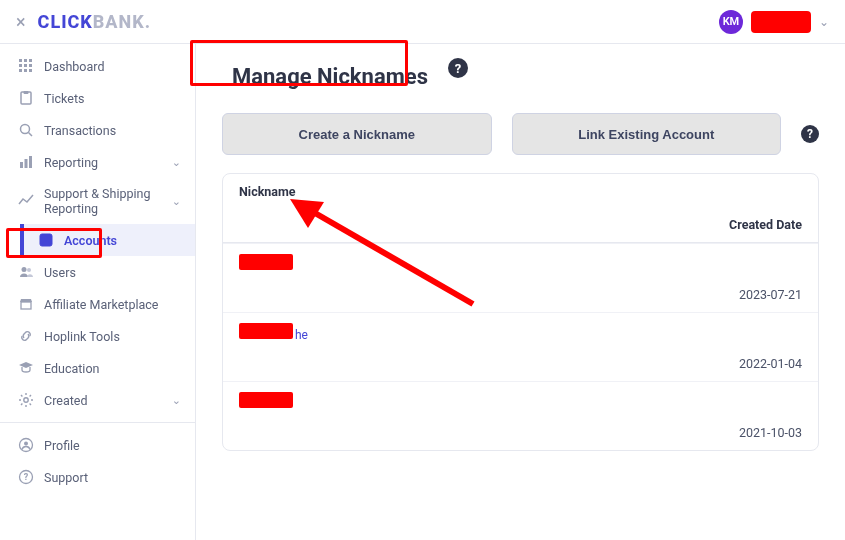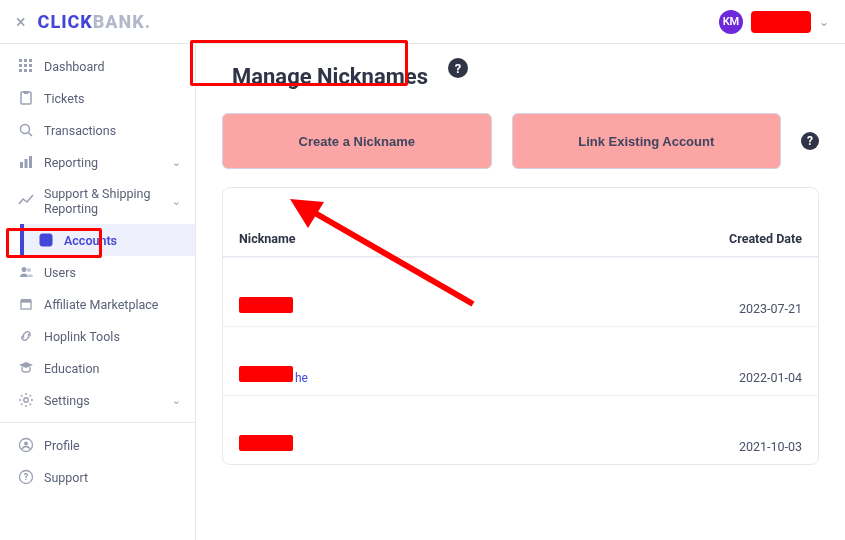"Create a Nickname" .action-btn { background: #fca5a5 -> #e5e5e5; height: 56px -> 42px }
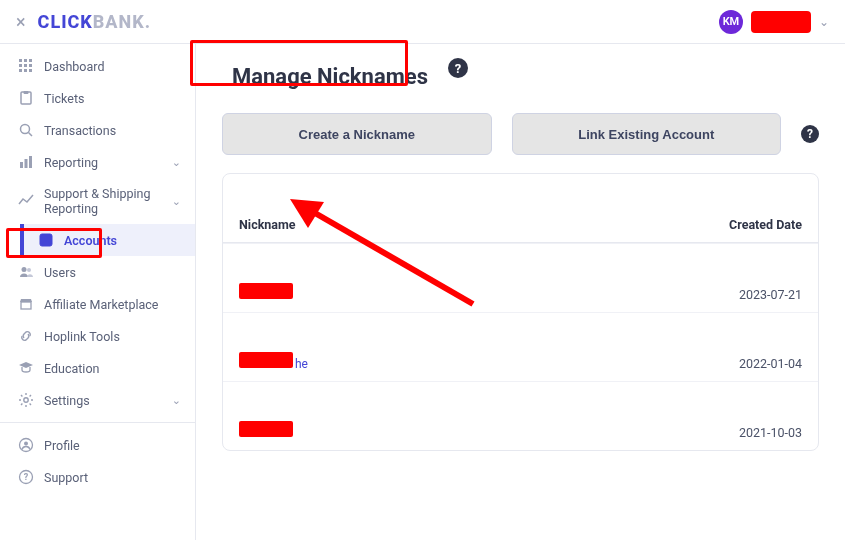"Nickname" .table-head, .table-row { align-items: flex-end -> flex-start }
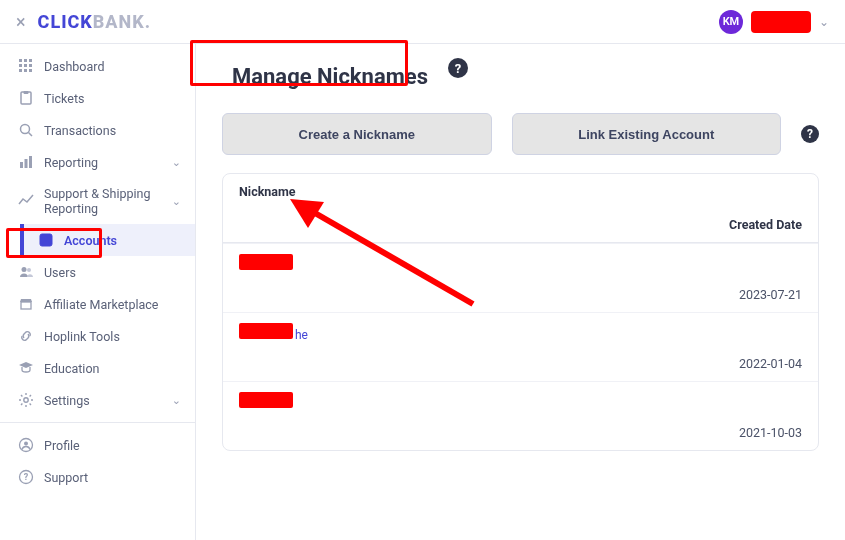"Settings" span.label { text: Settings -> Created }
